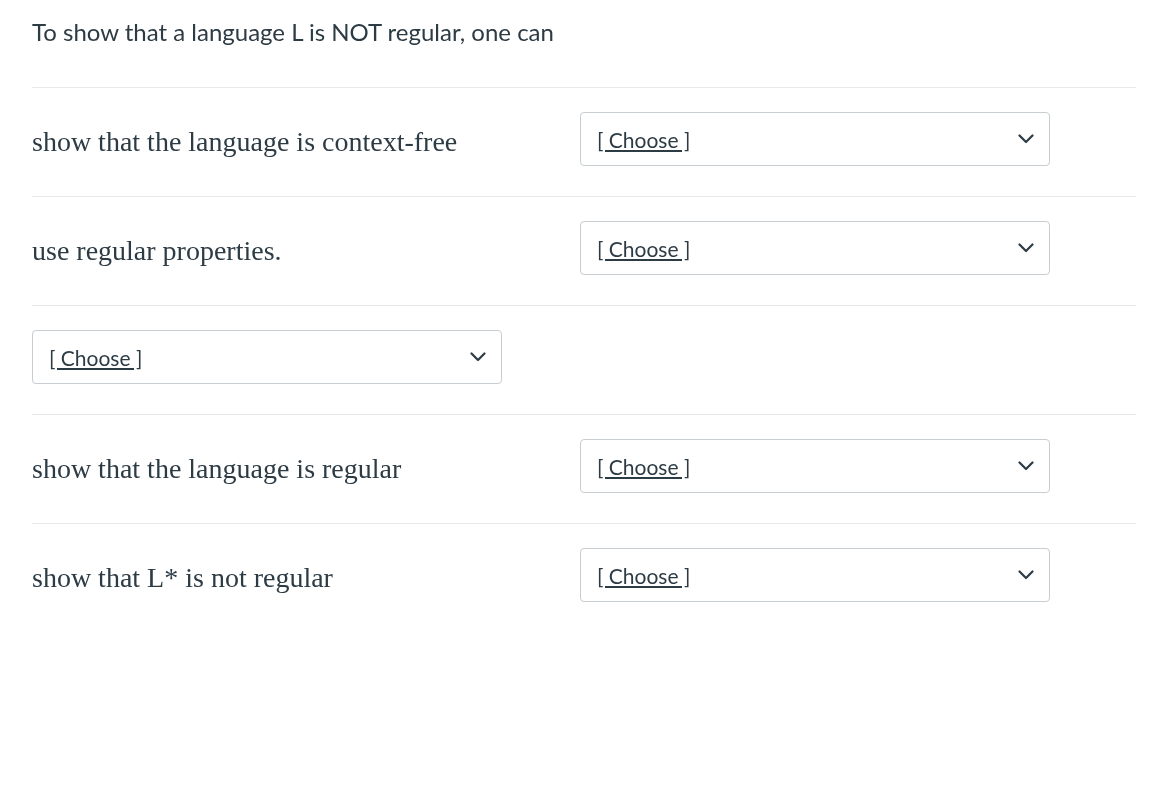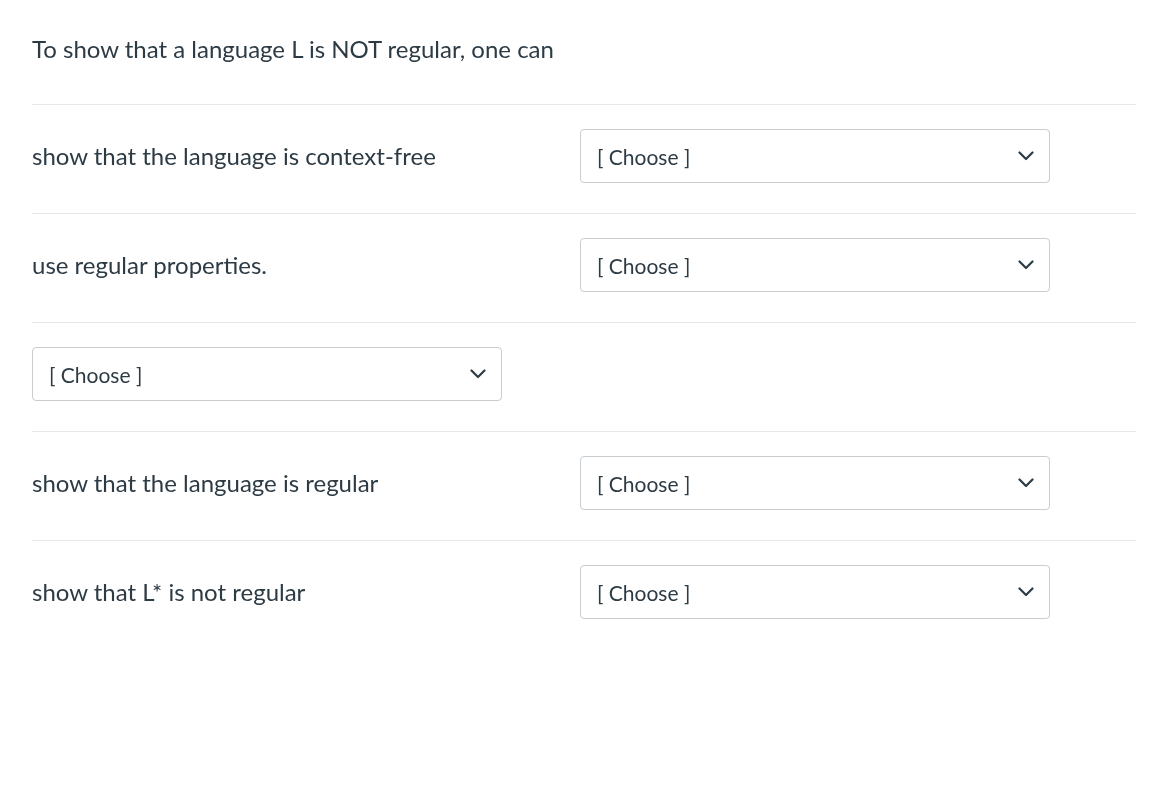"To show that a language" .container { padding: 25px 32px 0 32px -> 8px 32px 0 32px }
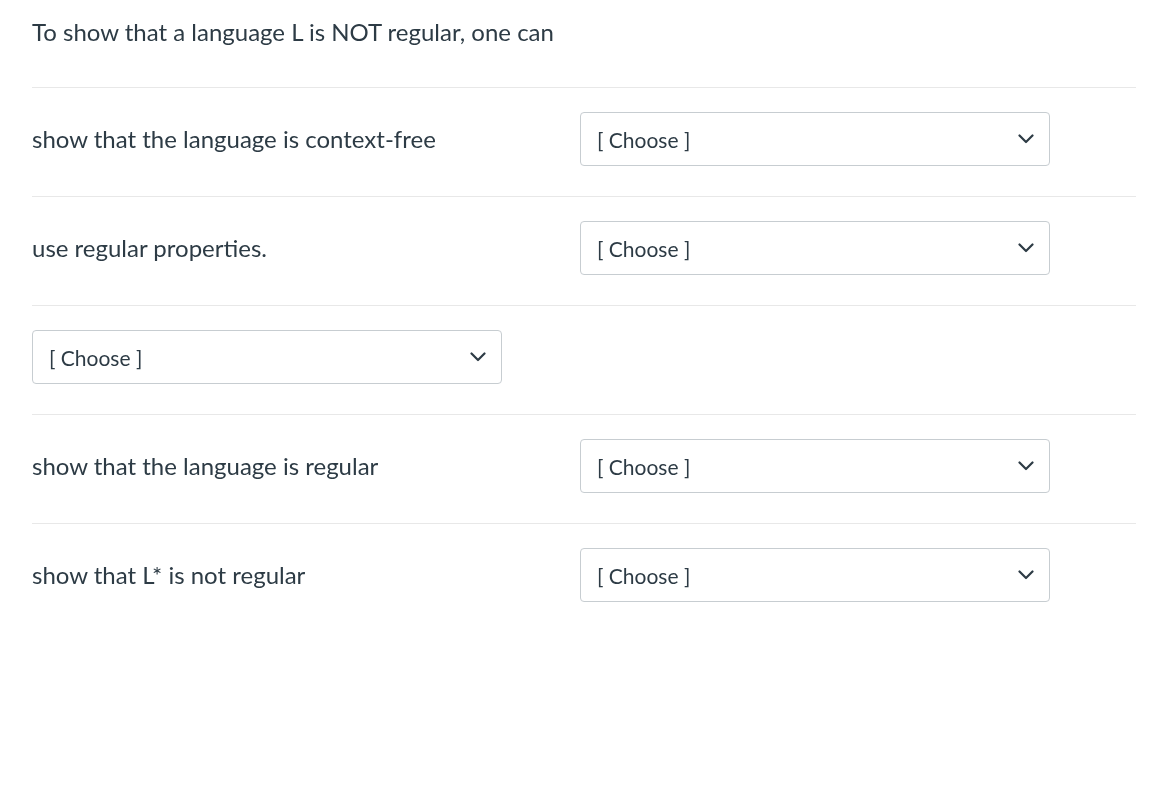"show that the language is" .match-label { font-family: none -> Liberation Serif, serif; font-size: 24px -> 28px }
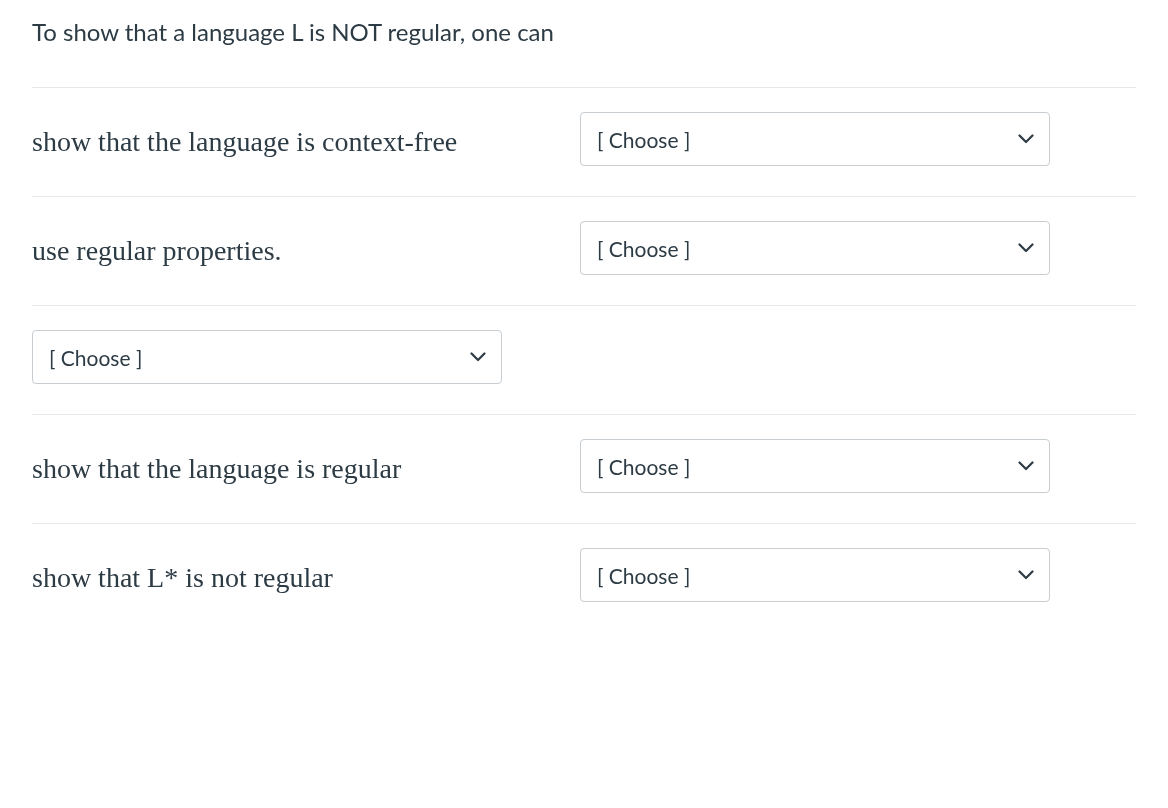"[ Choose ]" .pseudo-select { text-decoration: none -> underline }
